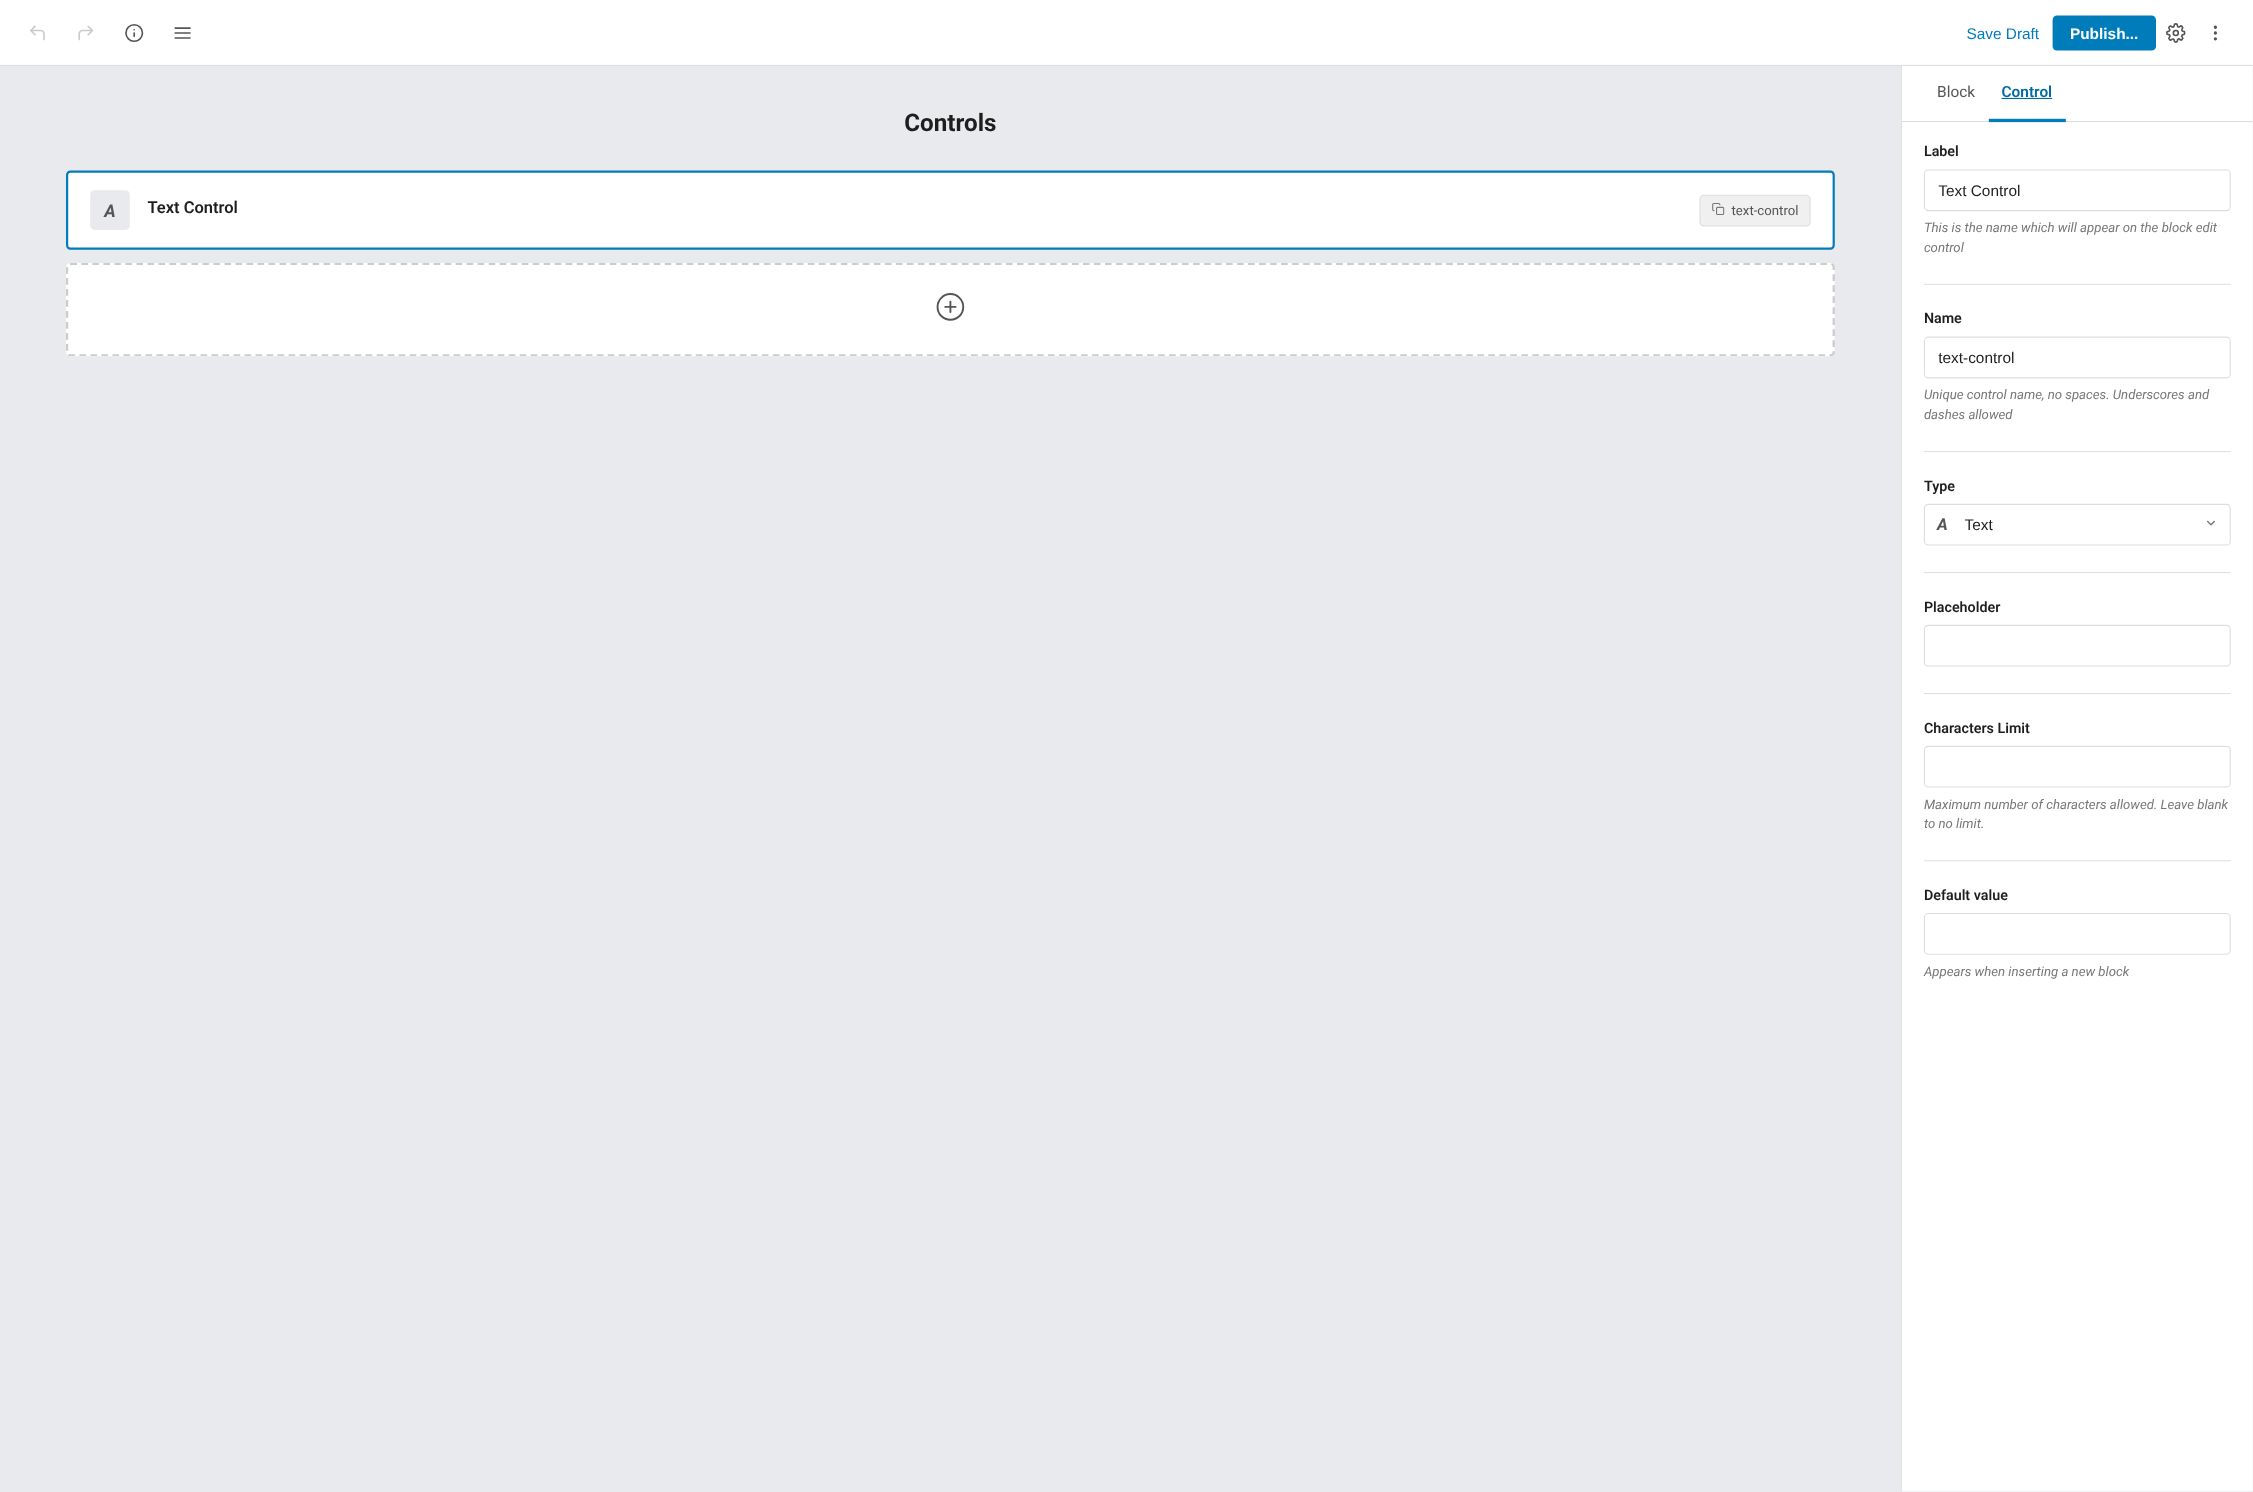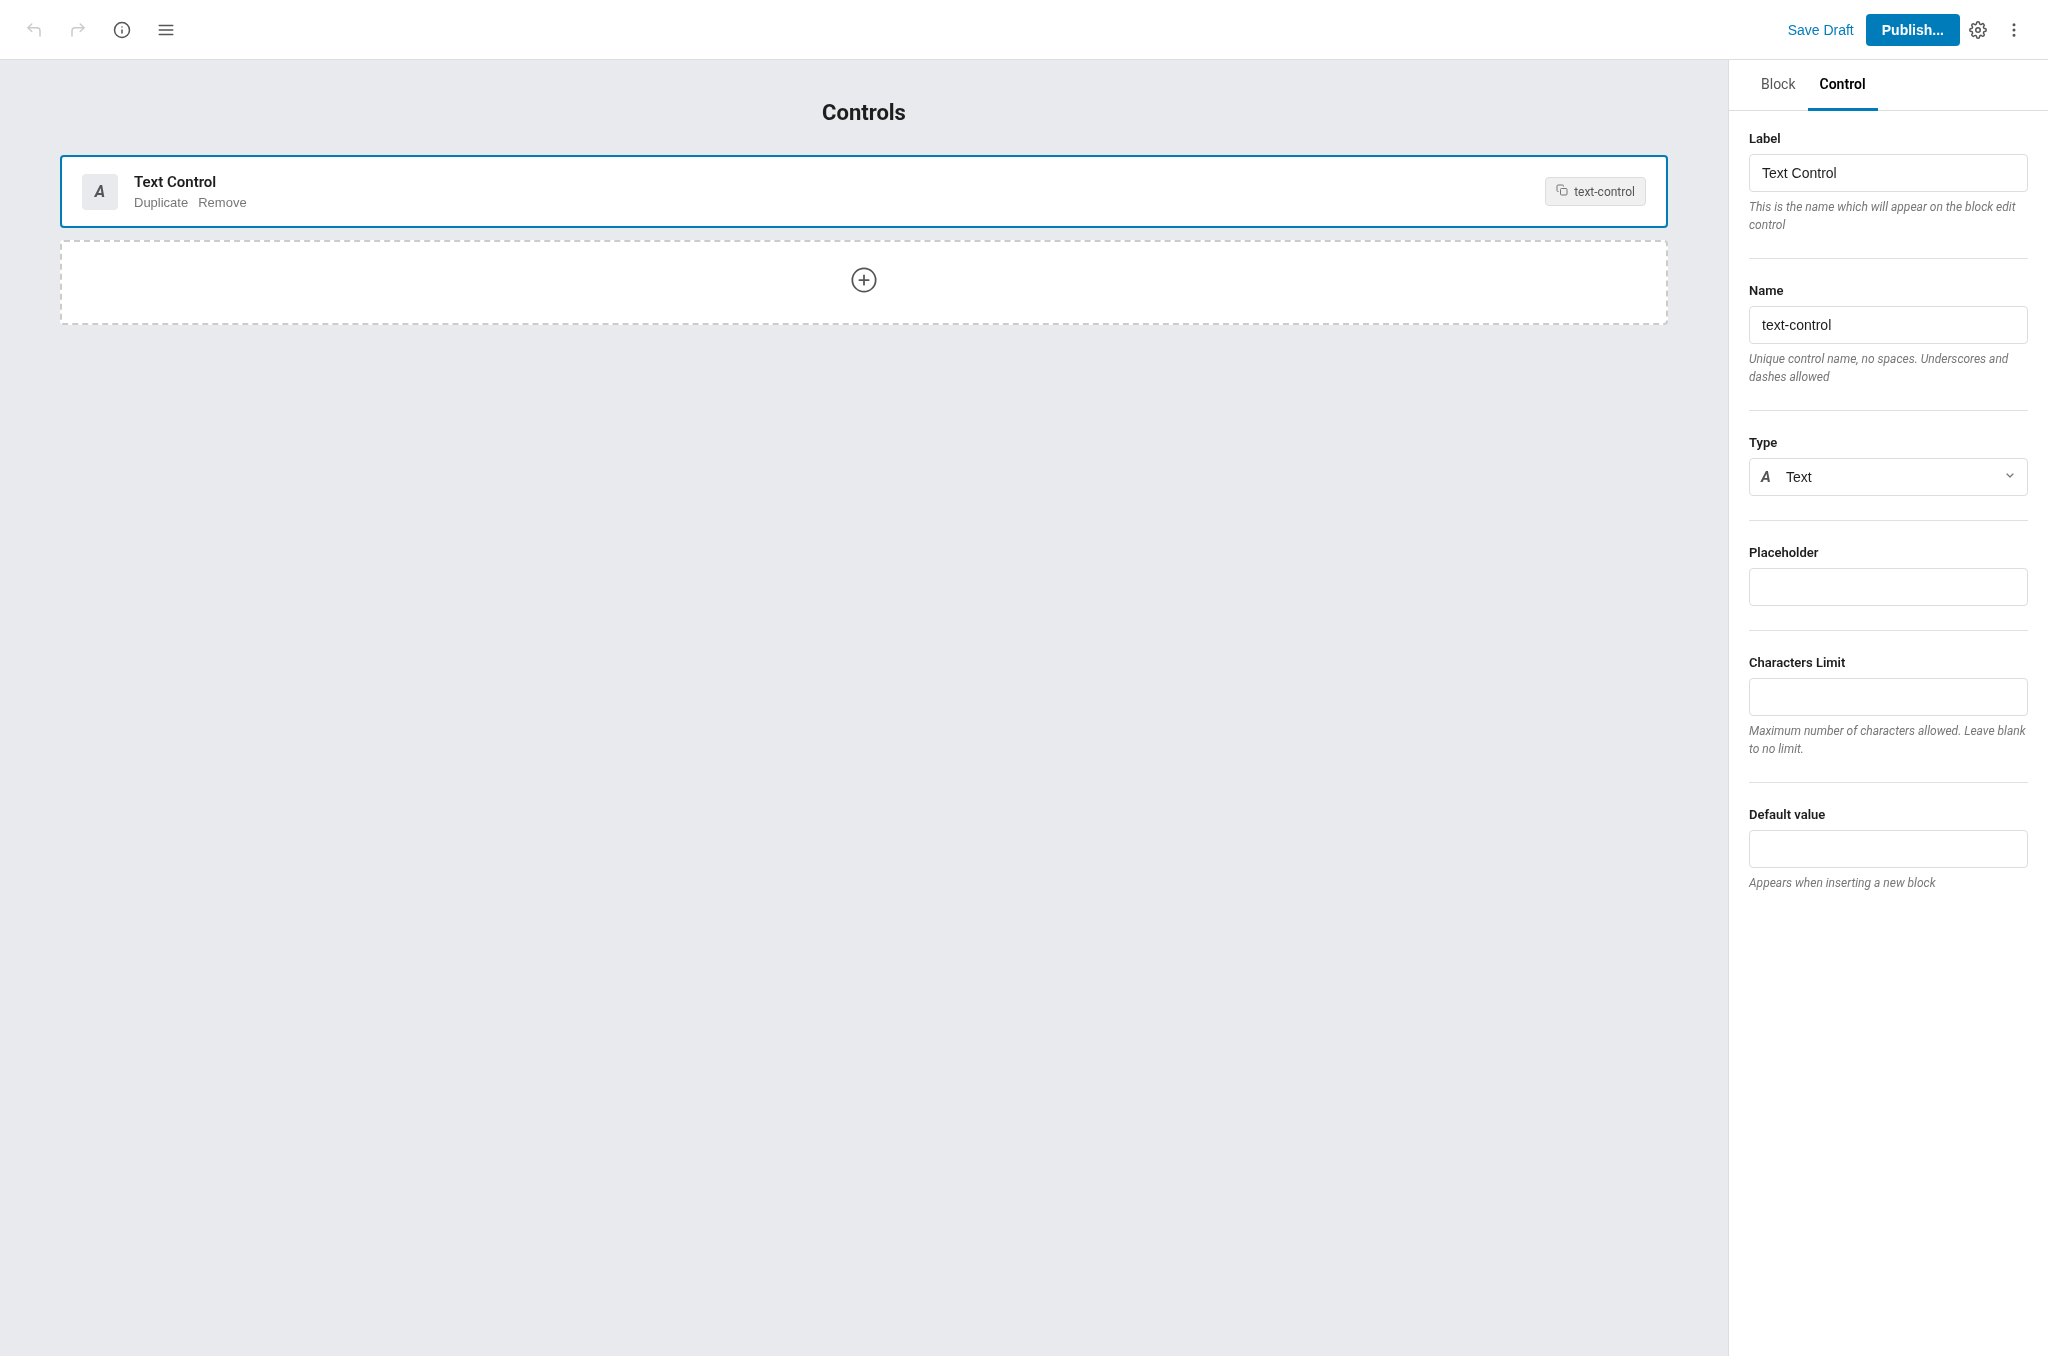"Control" .panel-tab.active { color: #000000 -> #0369a1; text-decoration: none -> underline }
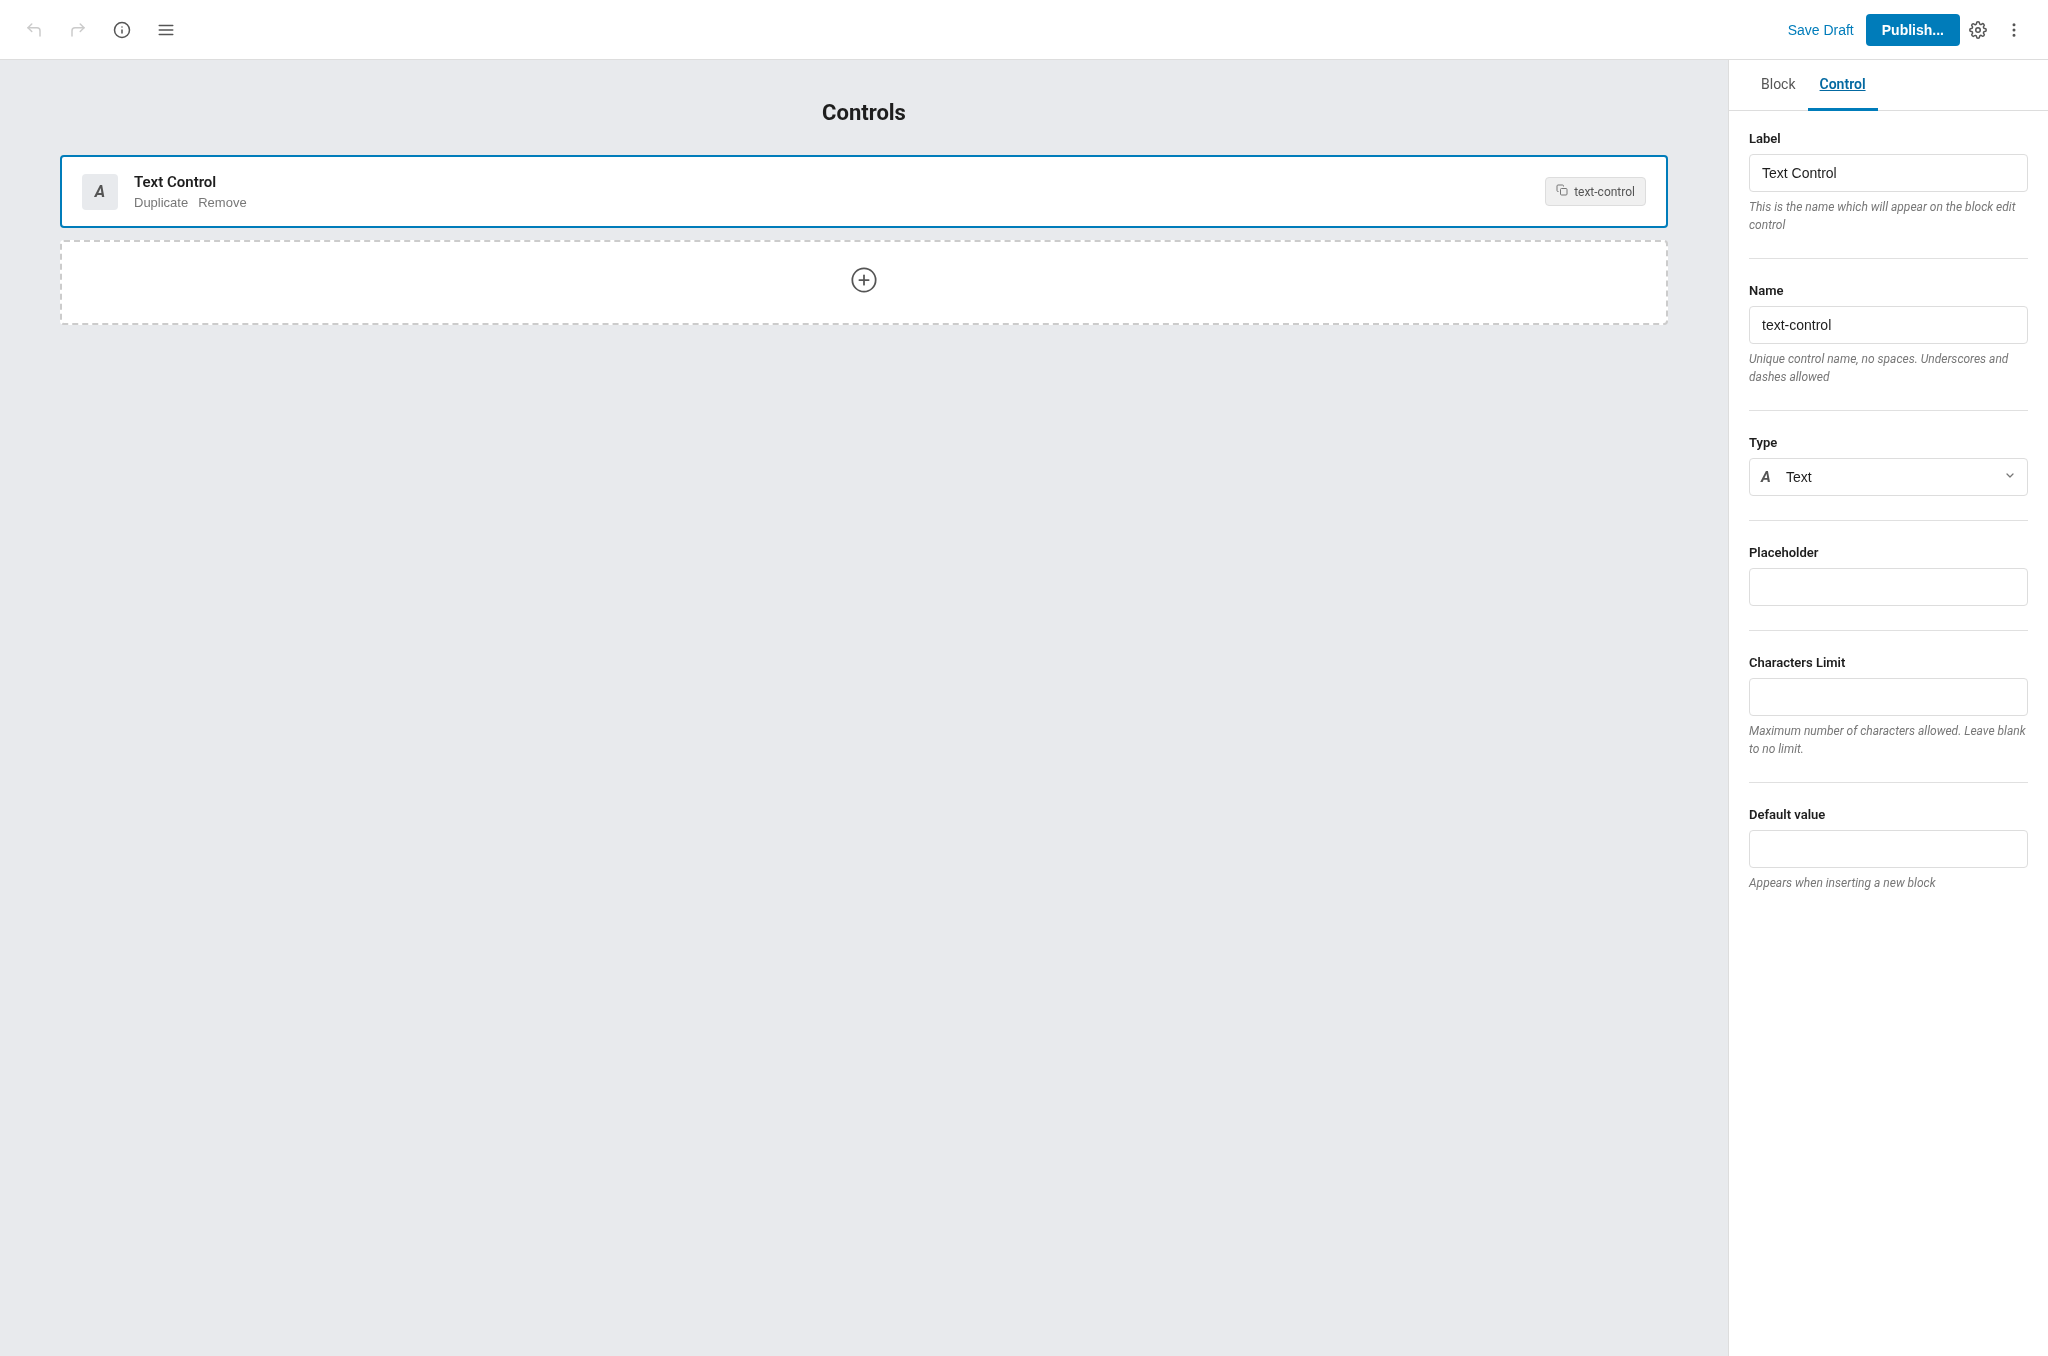"Duplicate" div.control-actions { html: <div> <button>Duplicate</button> <button>Remove</button> </div> -> none }
